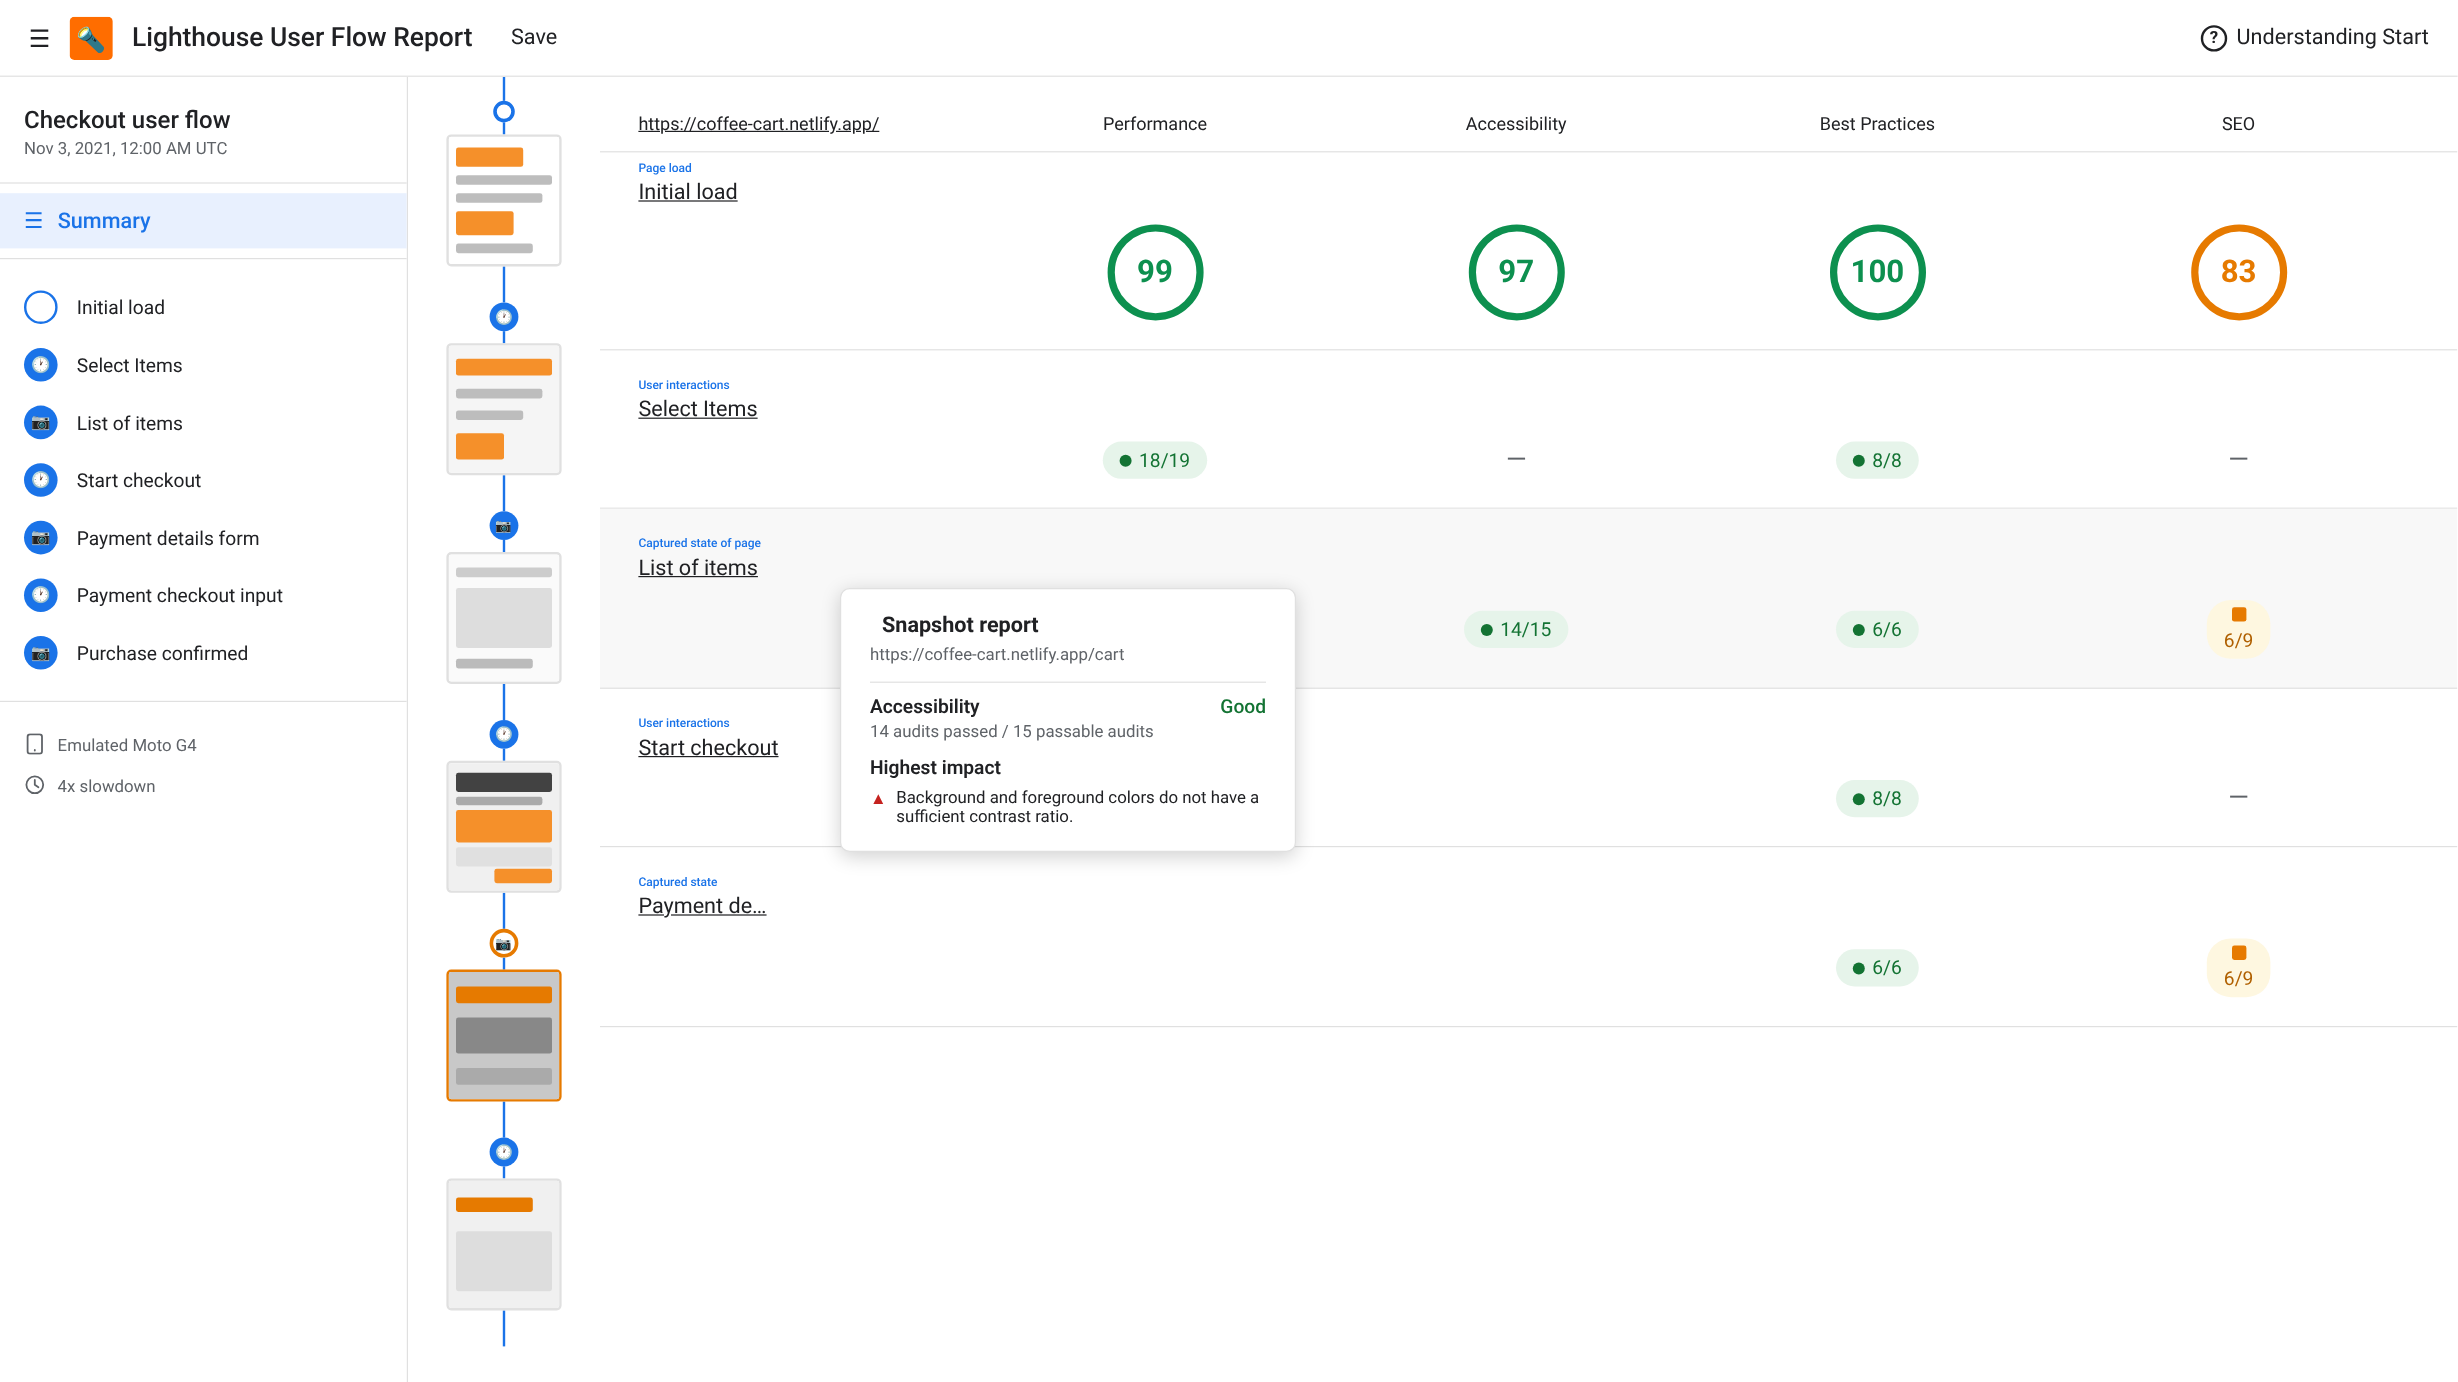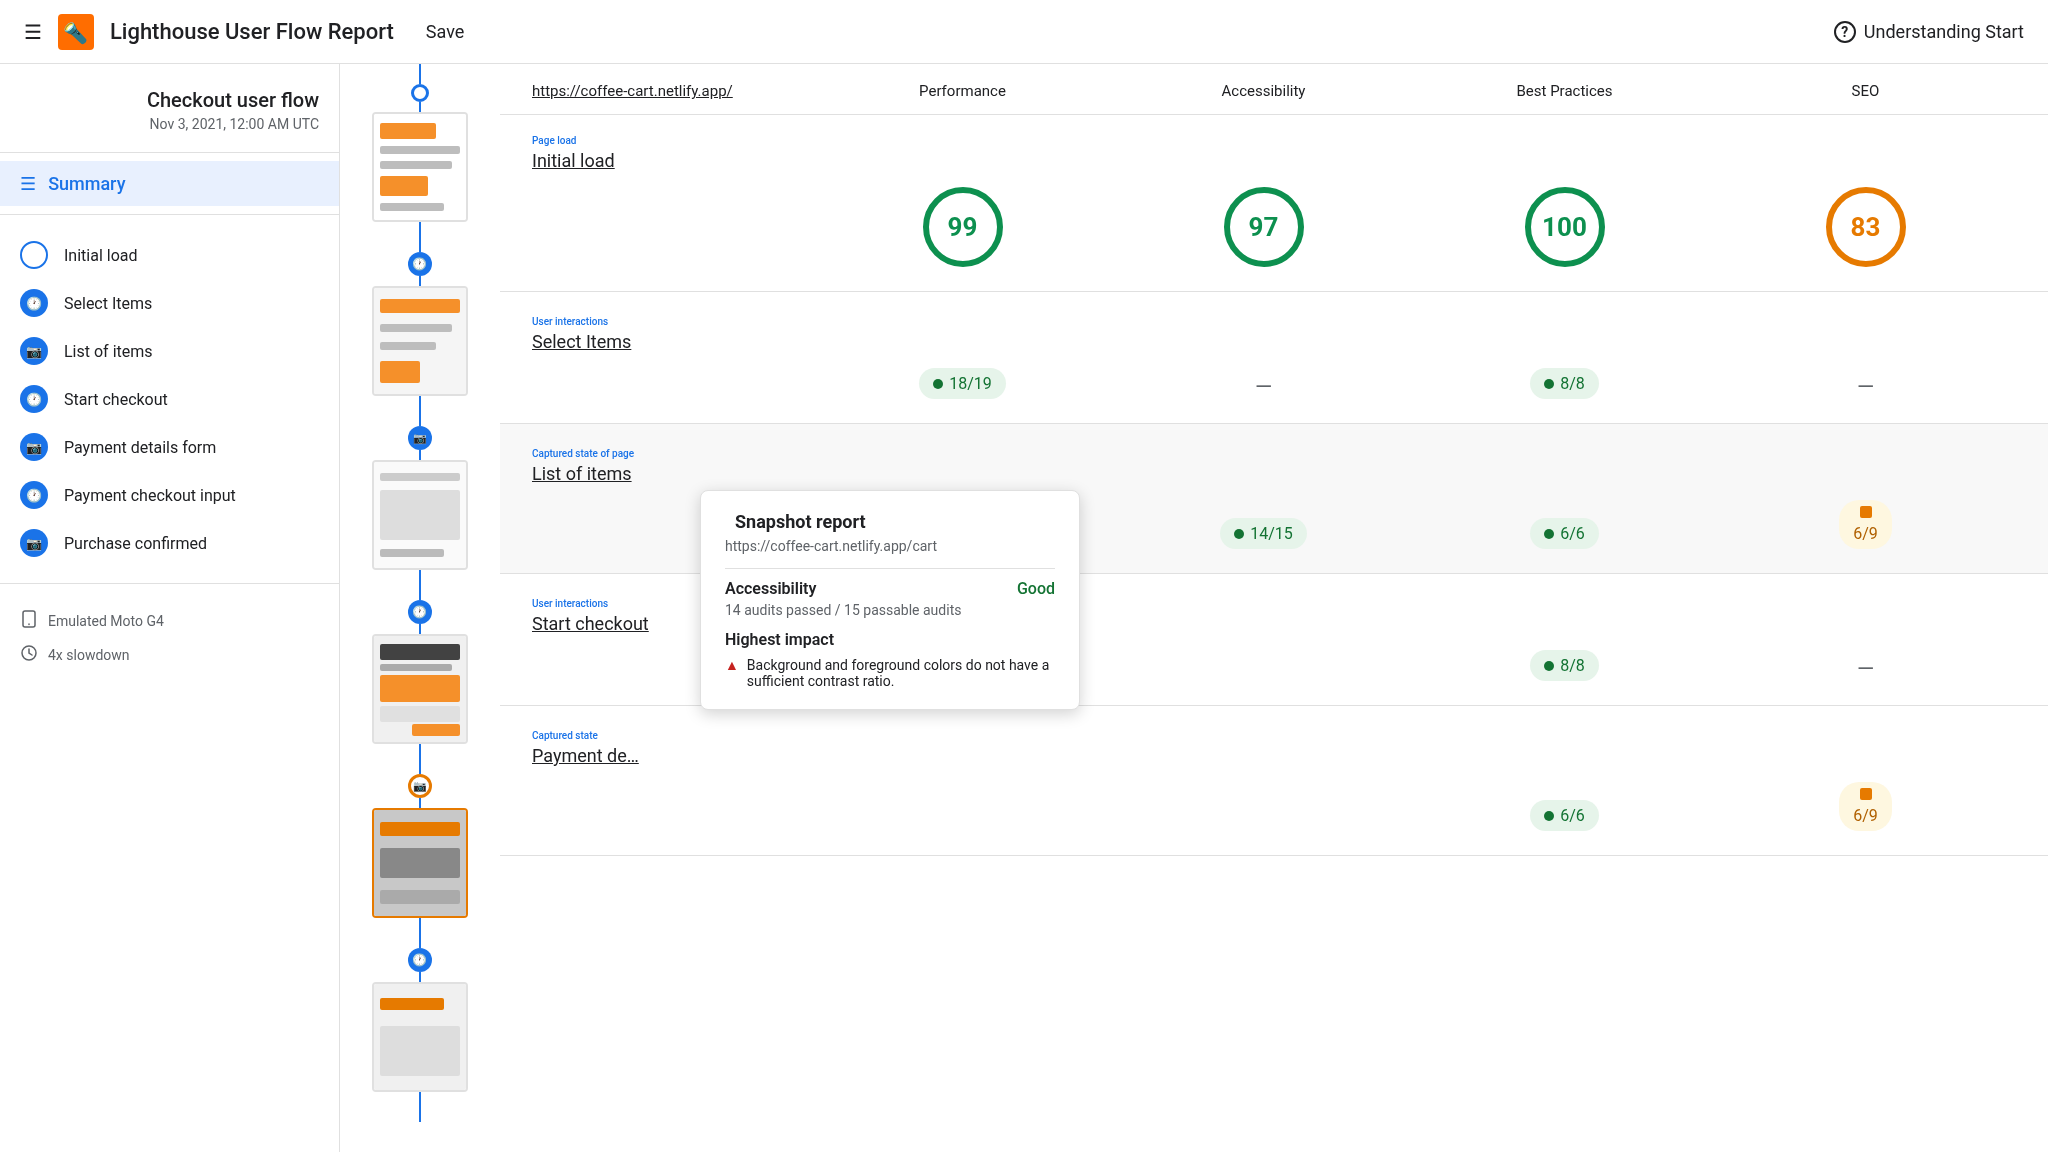"Checkout user flow" .sidebar-header { text-align: right -> none }
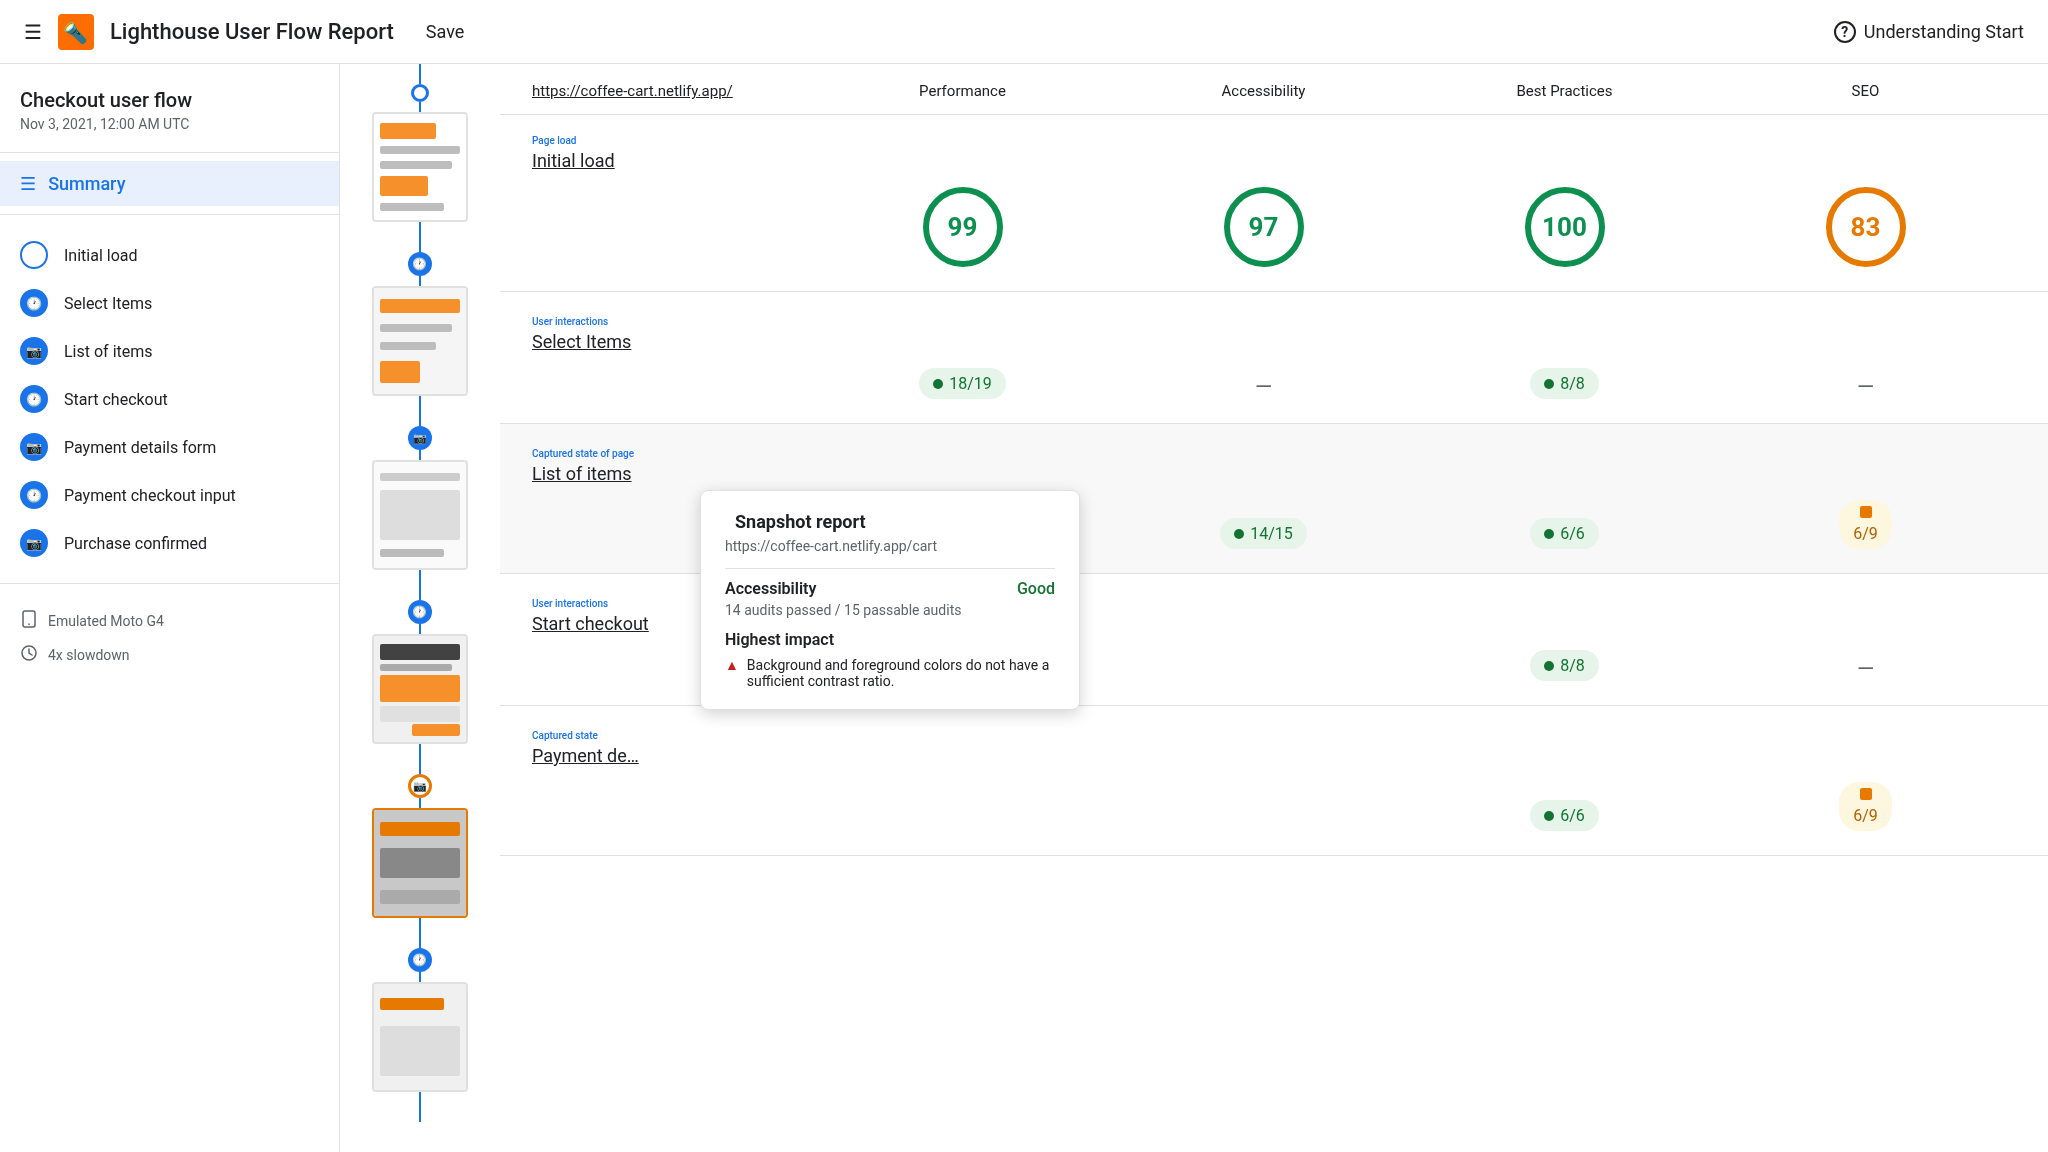"https://coffee-cart.netlify.app/" .score-header { top: 4px -> 16px }
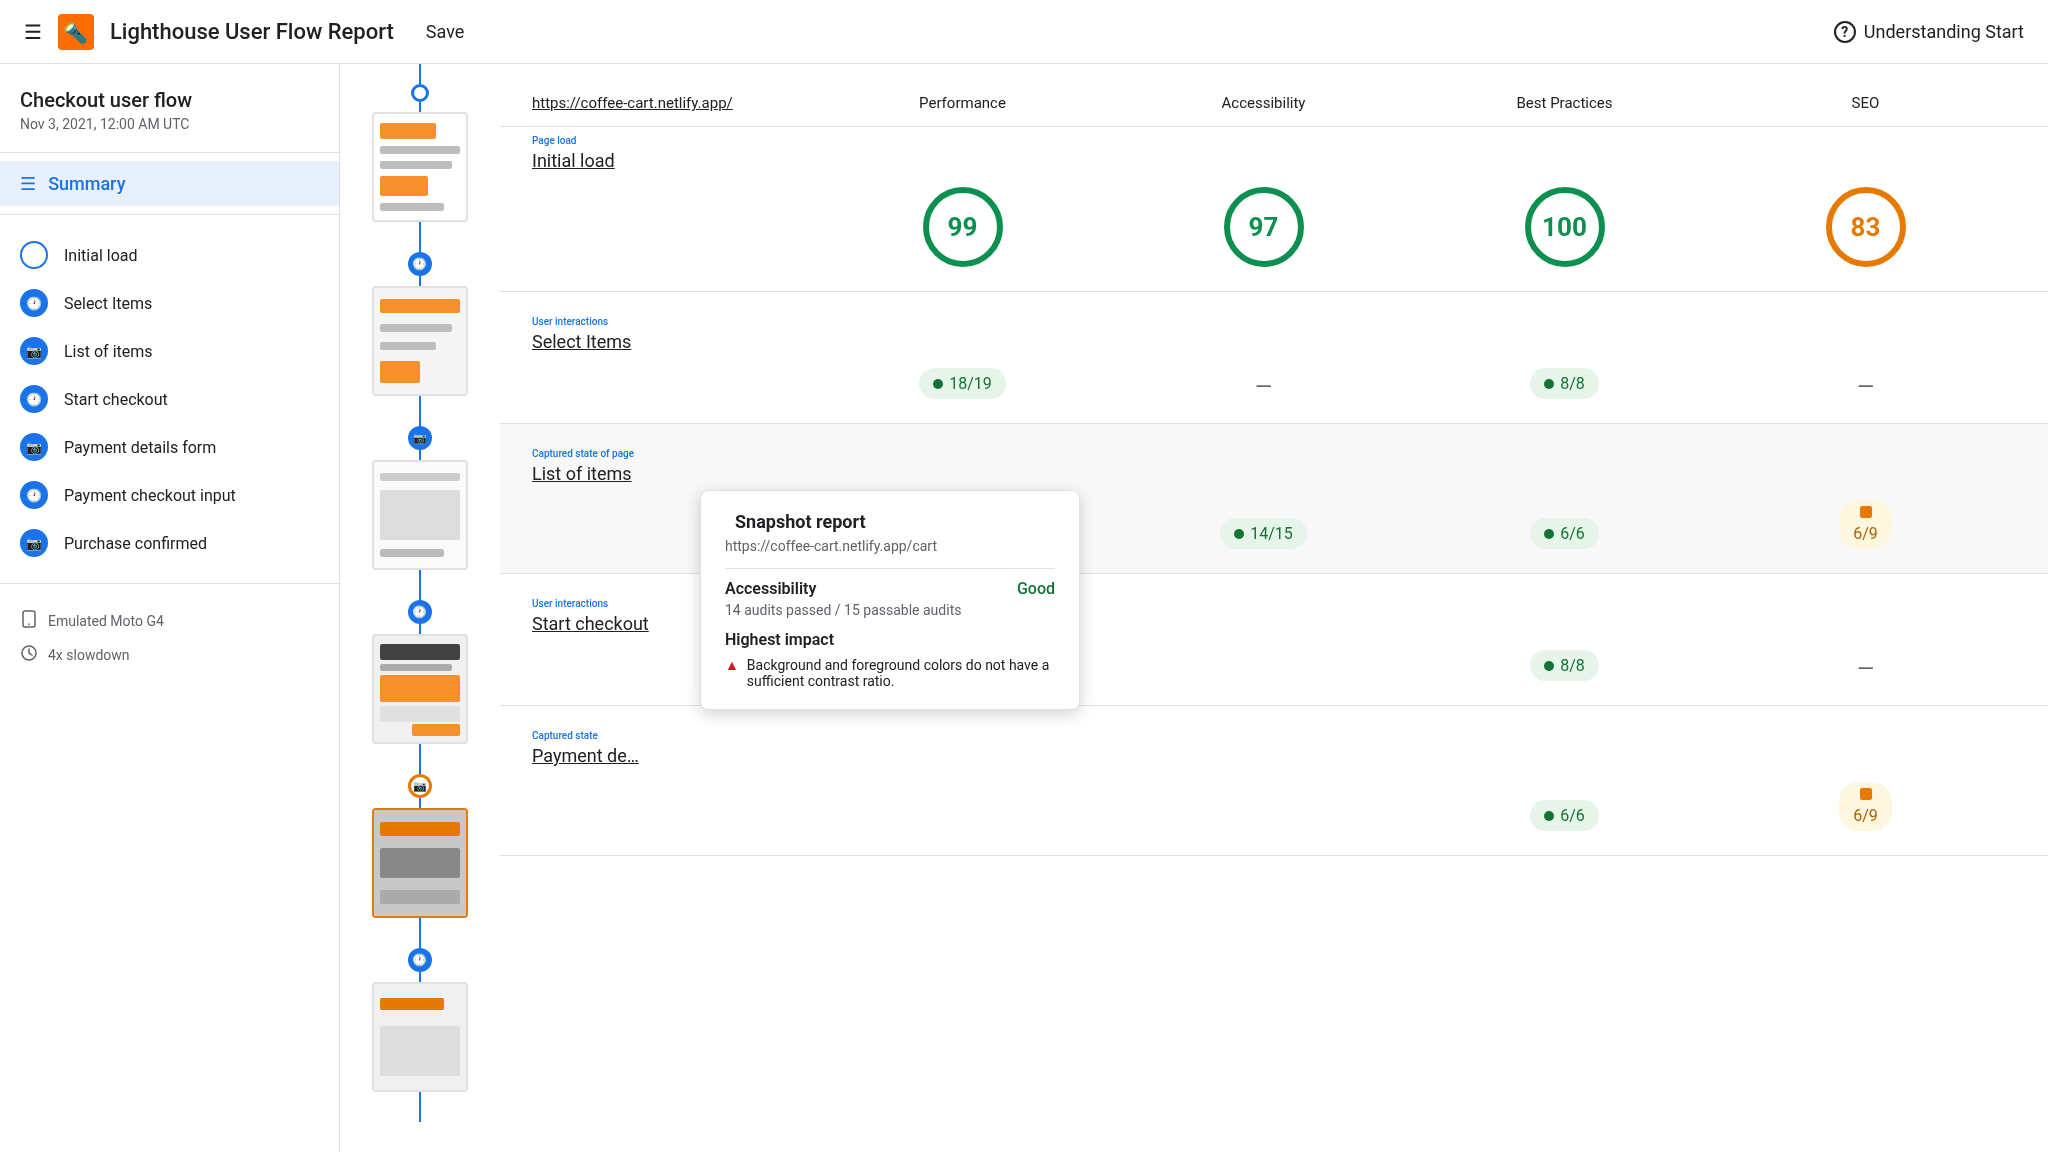"99" .score-row { align-items: flex-end -> center }
